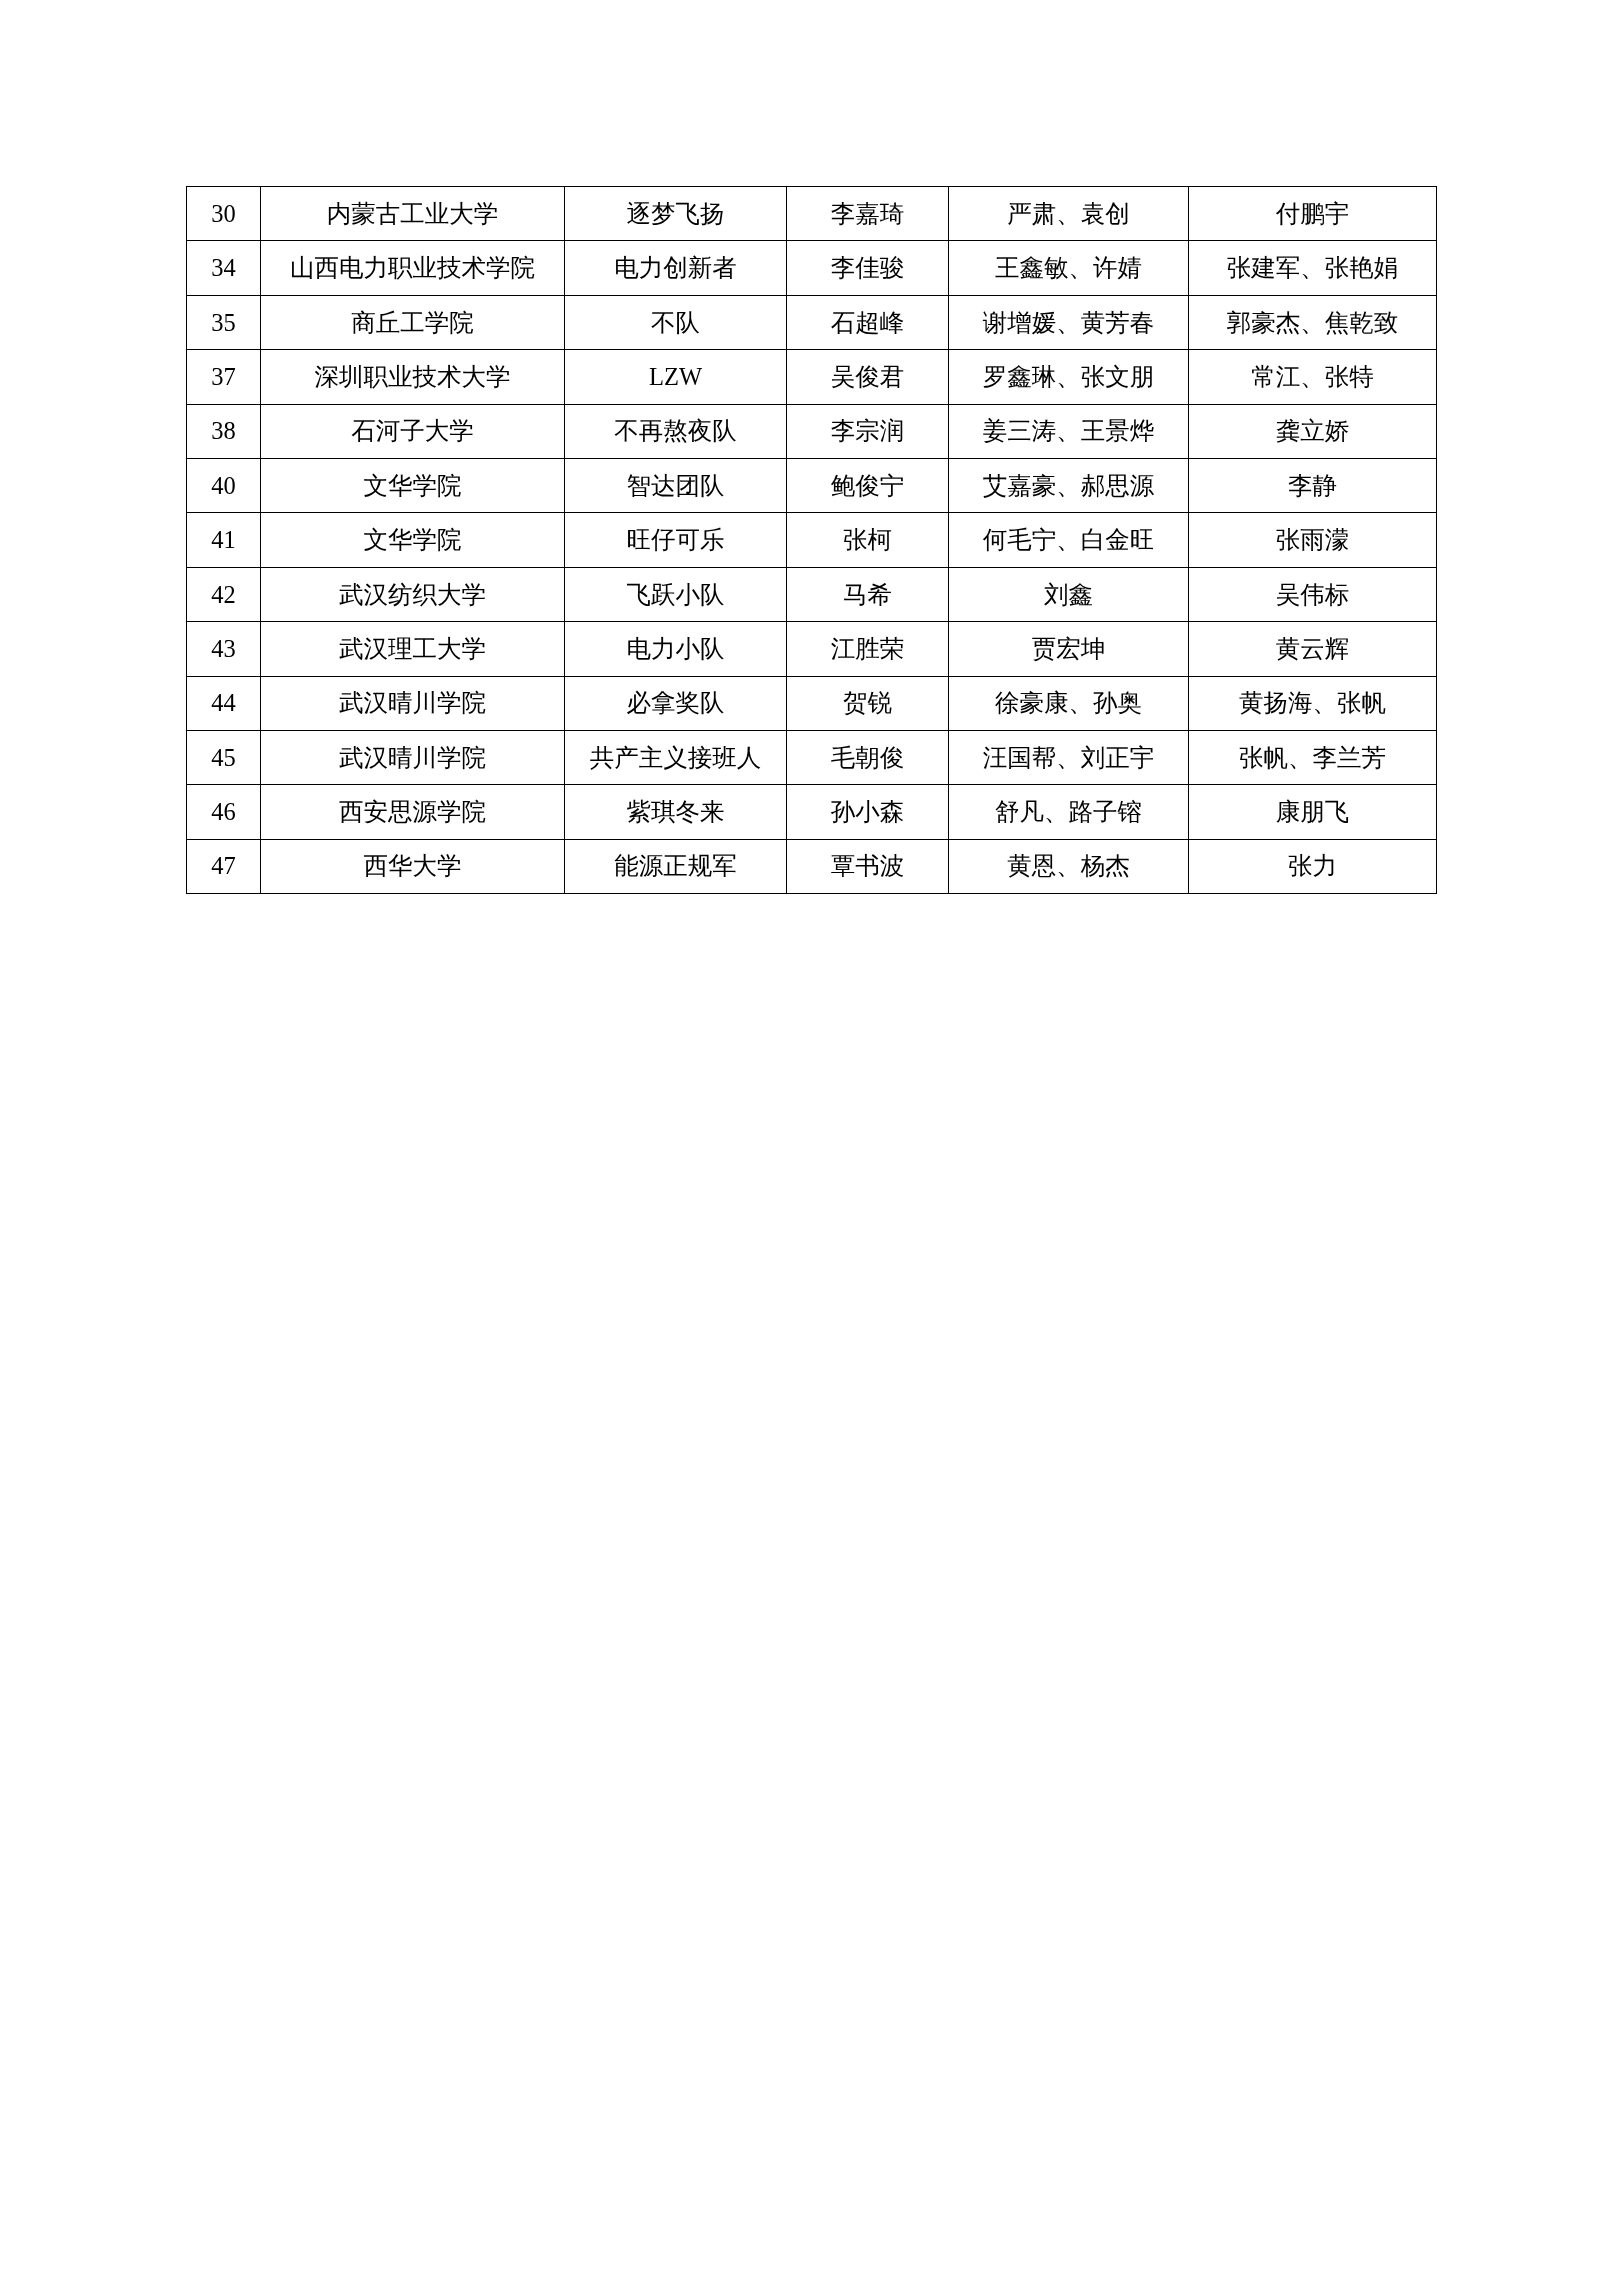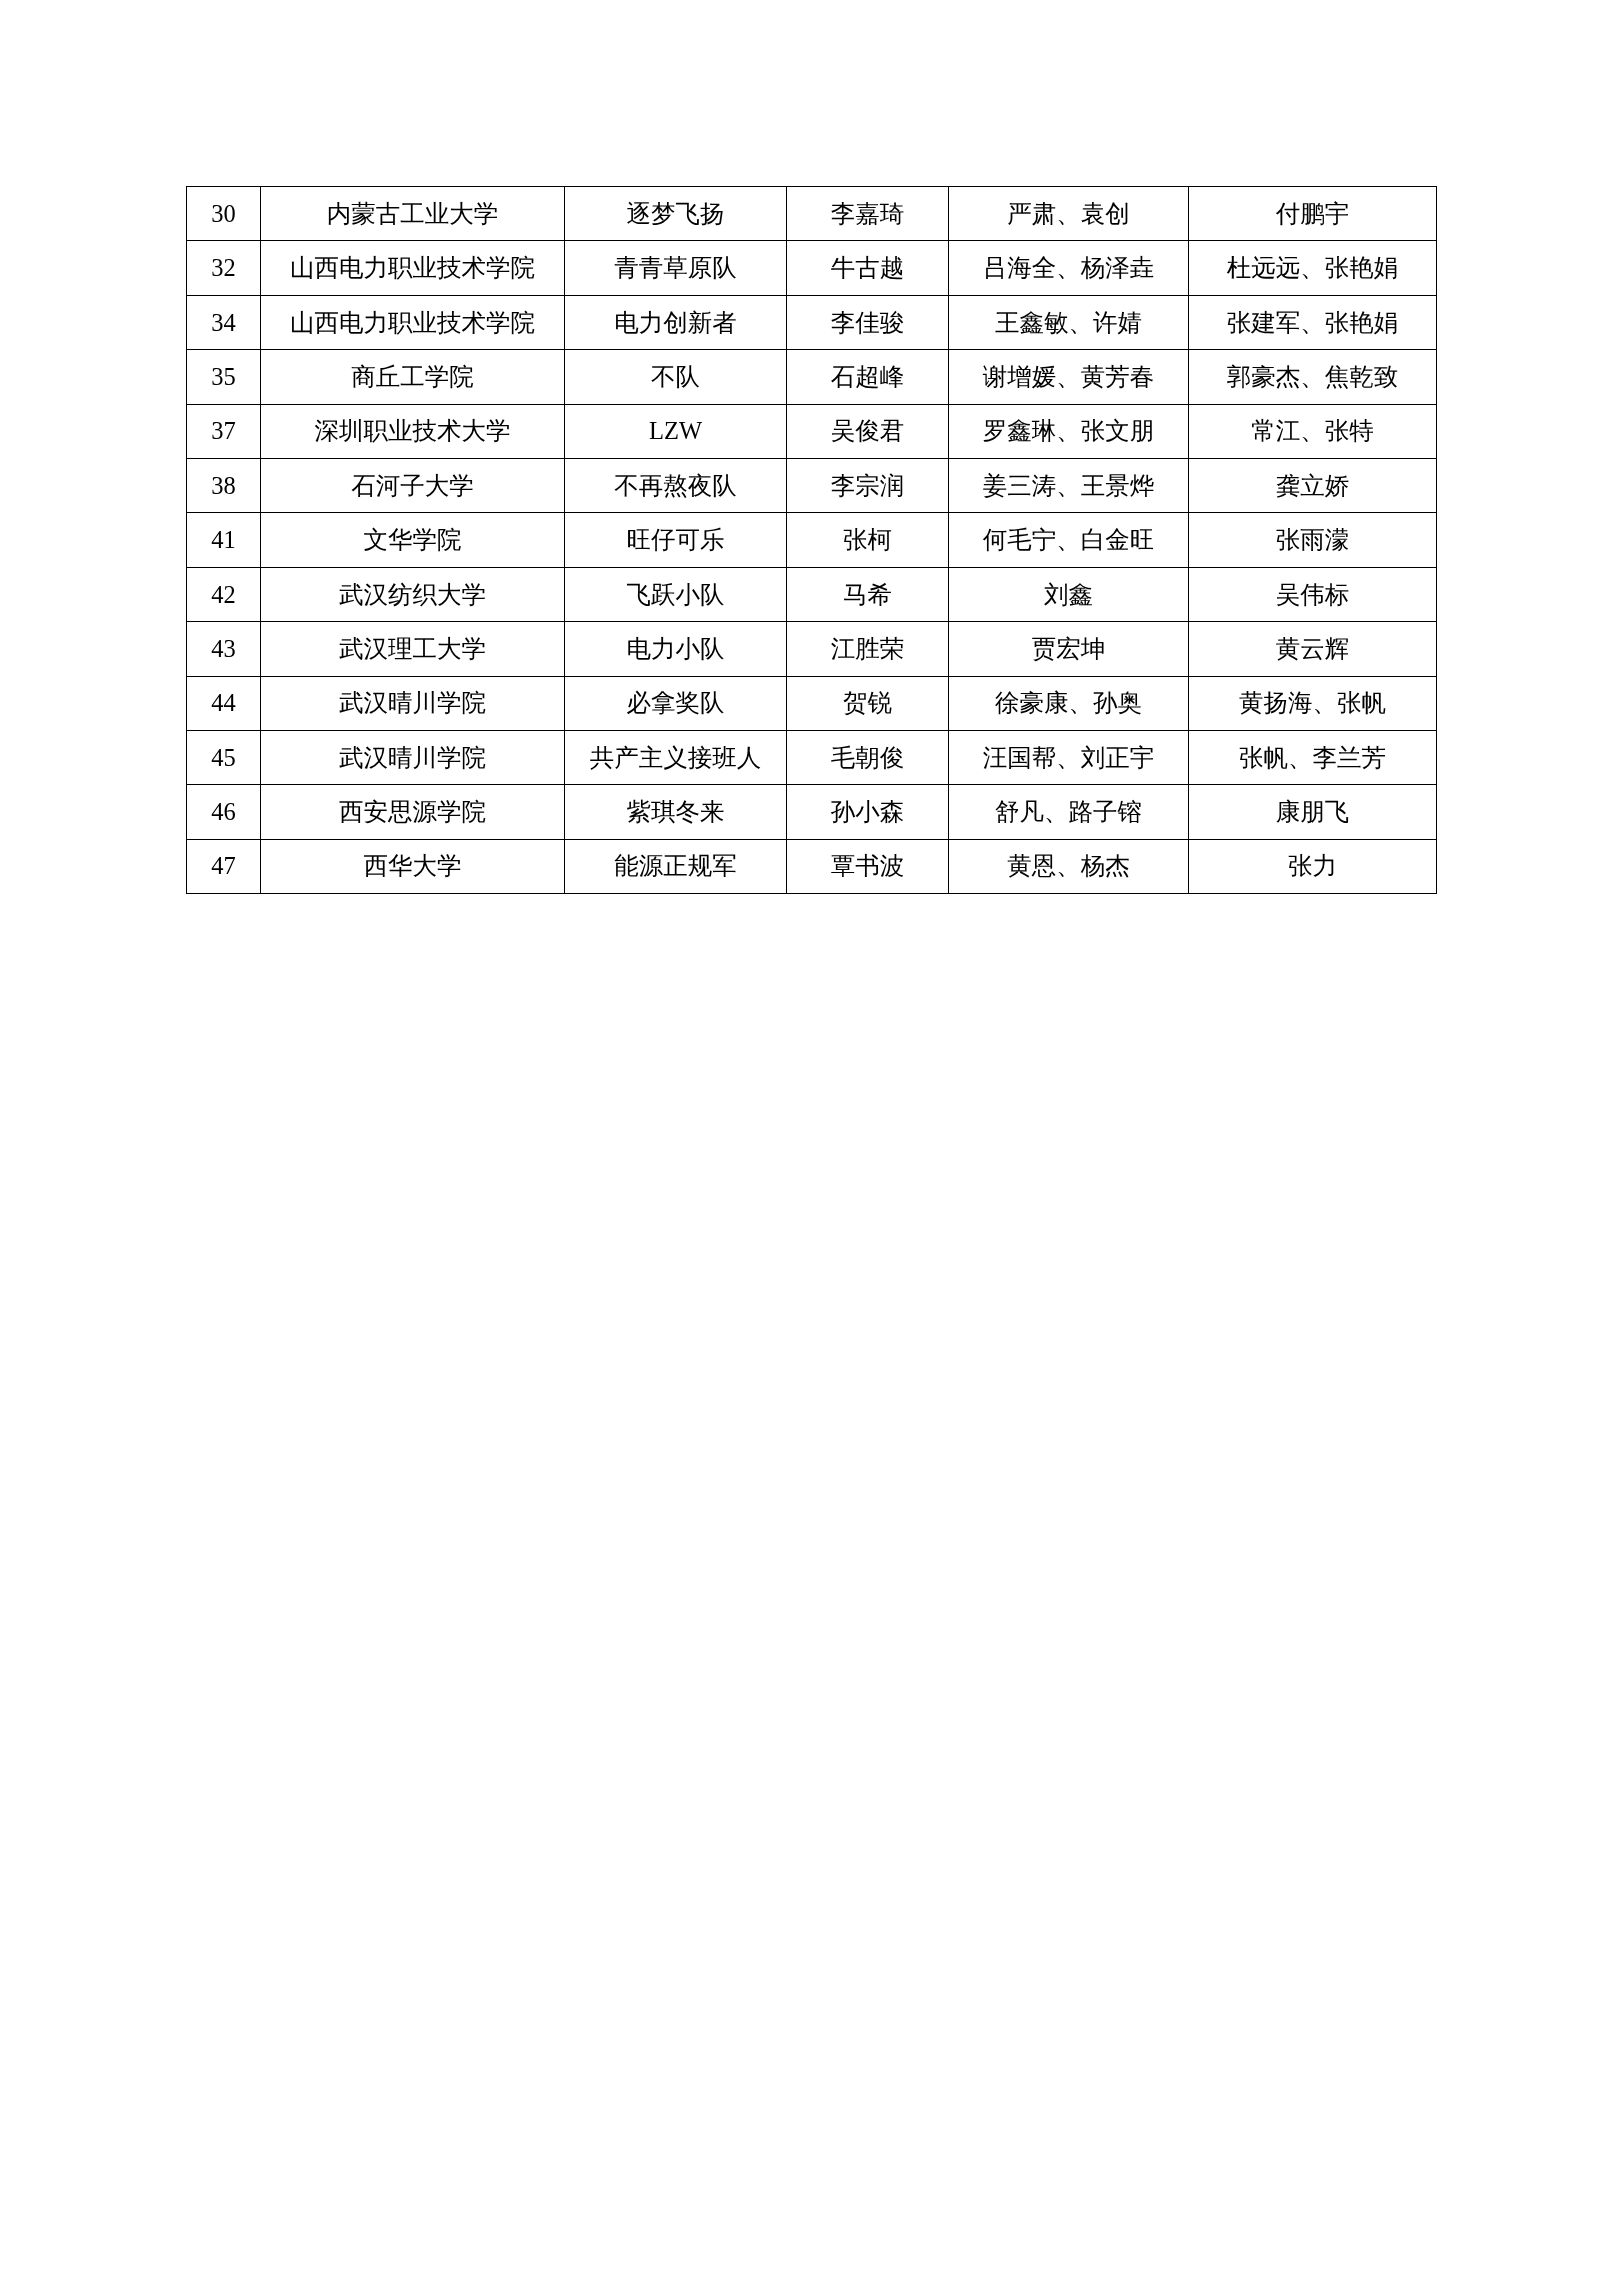"32" tr { html: <tr> <td>32</td> <td>山西电力职业技术学院</td> <td>青青草原队</td> <td>牛古越</td> <td>吕海全、杨泽垚</td> <td>杜远远、张艳娟</td> </tr> -> none }
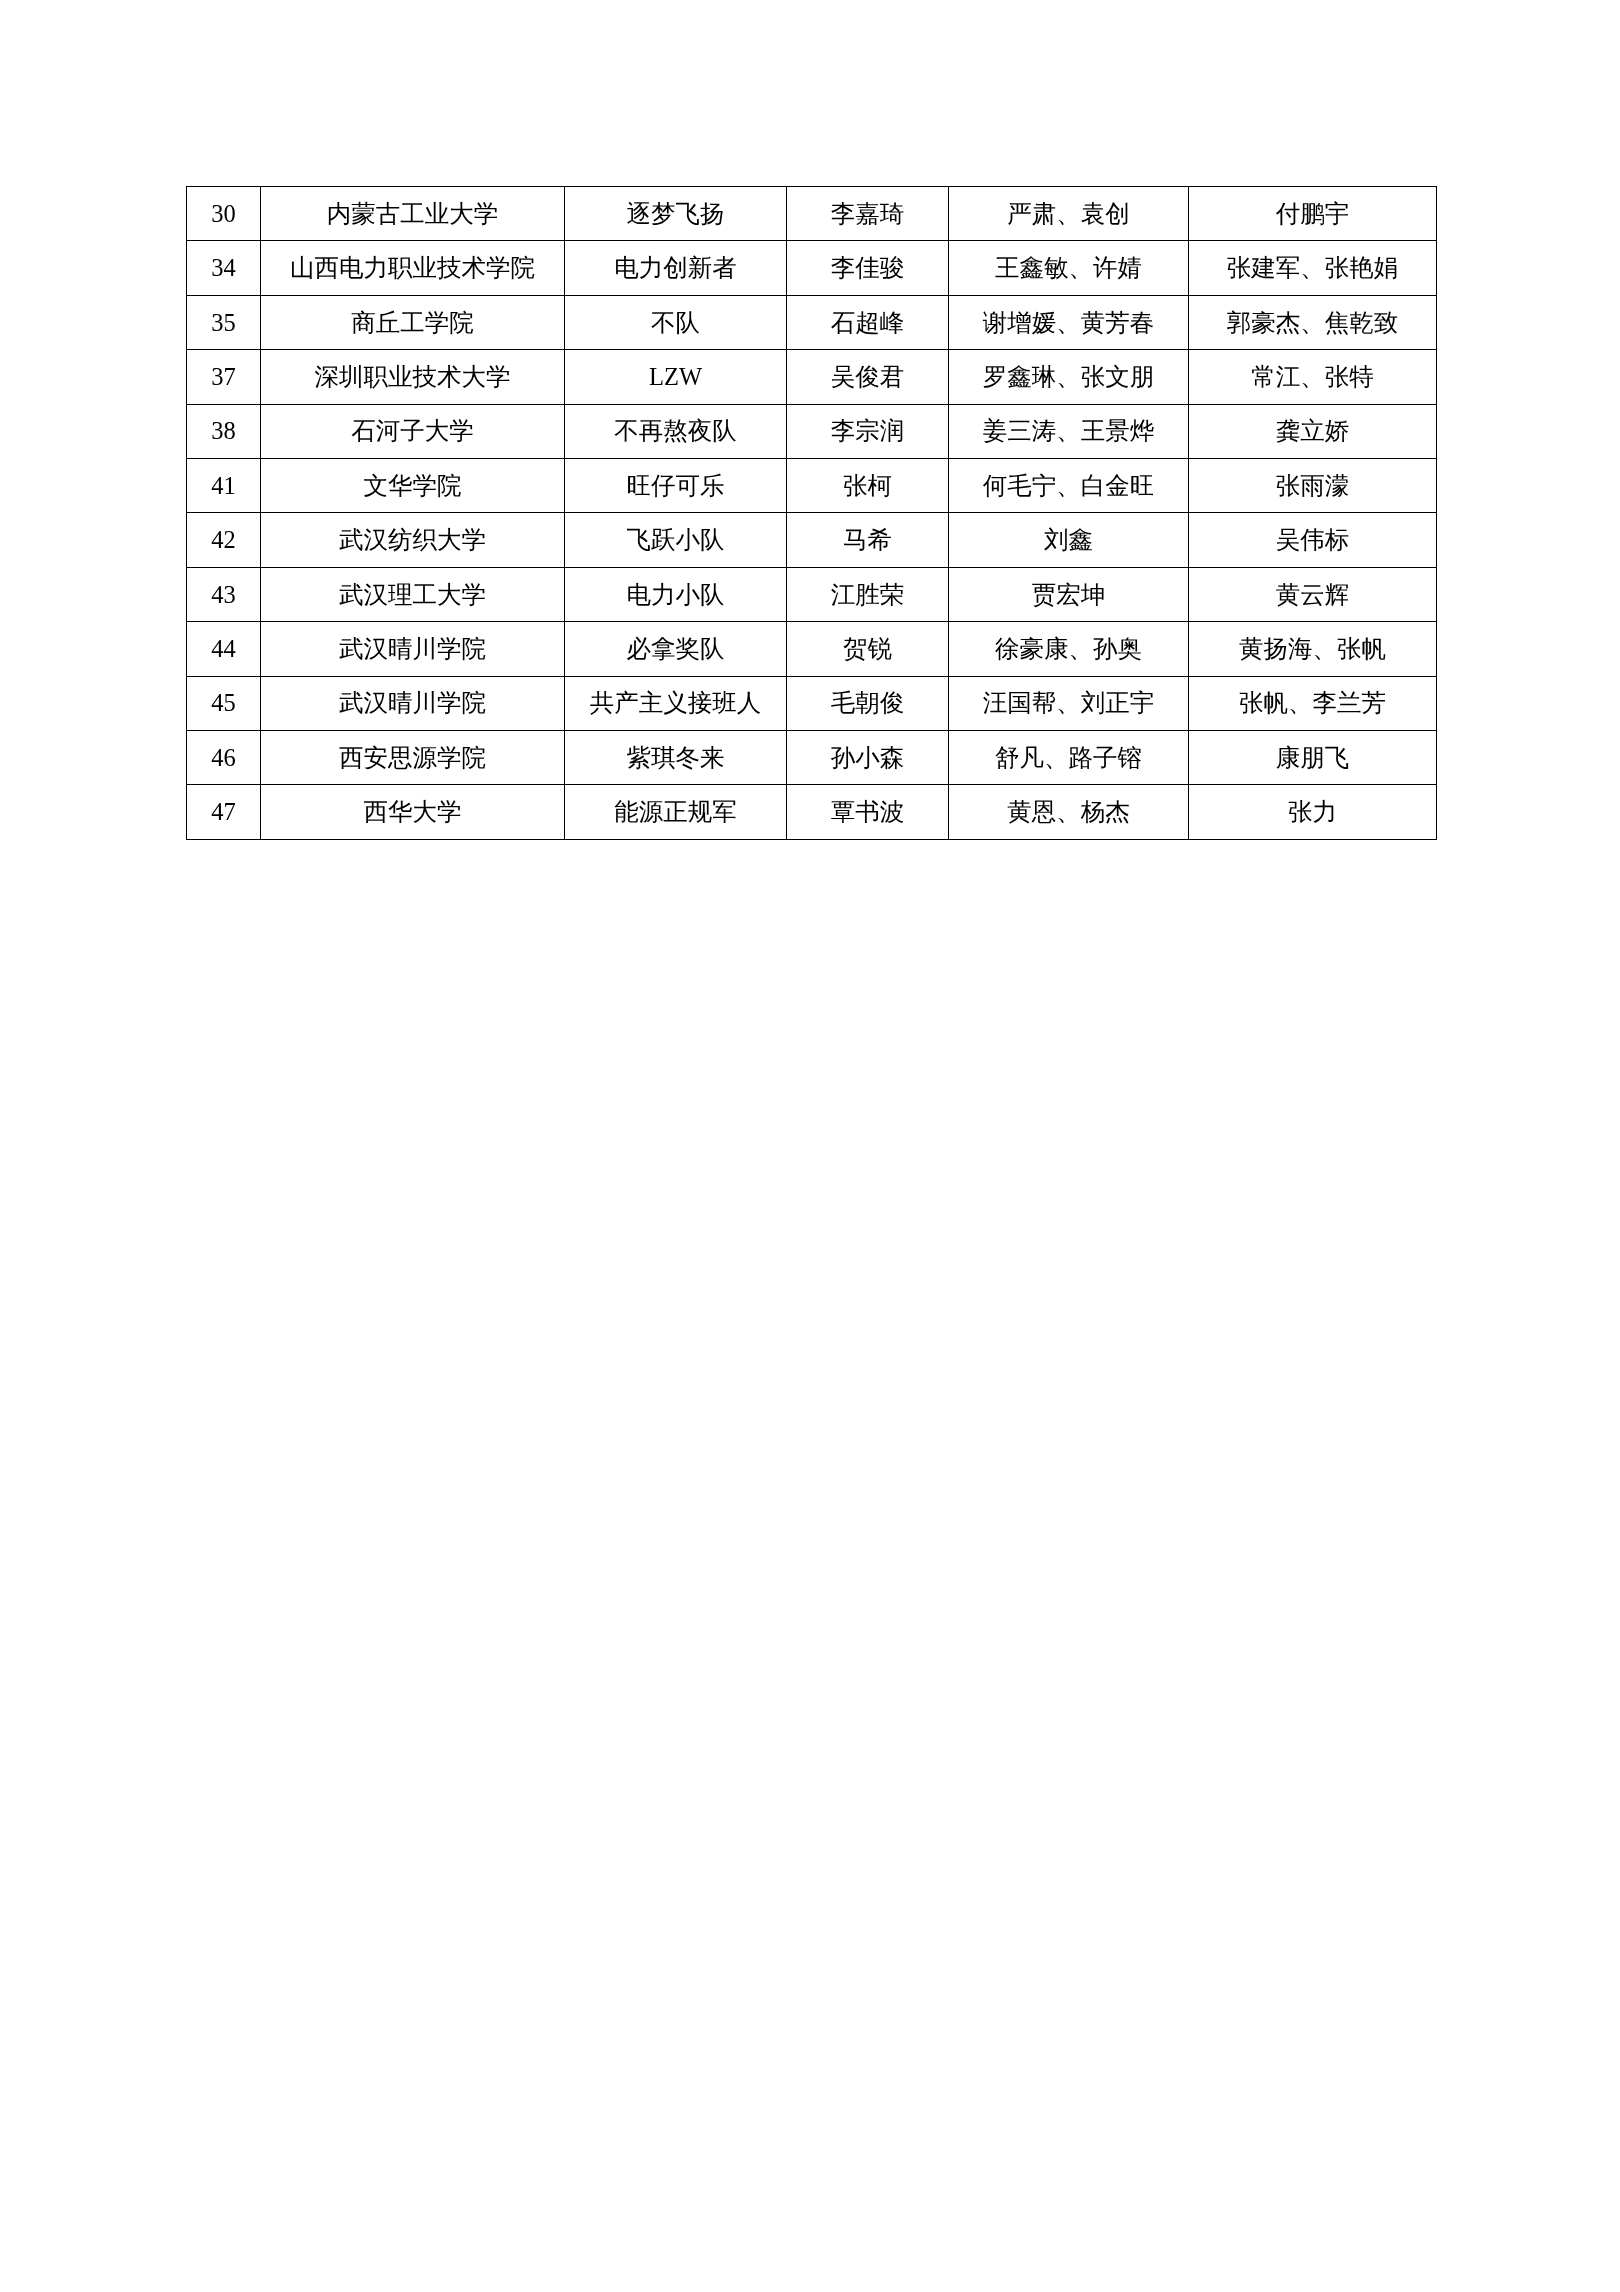"40" tr { html: none -> <tr> <td>40</td> <td>文华学院</td> <td>智达团队</td> <td>鲍俊宁</td> <td>艾嘉豪、郝思源</td> <td>李静</td> </tr> }
